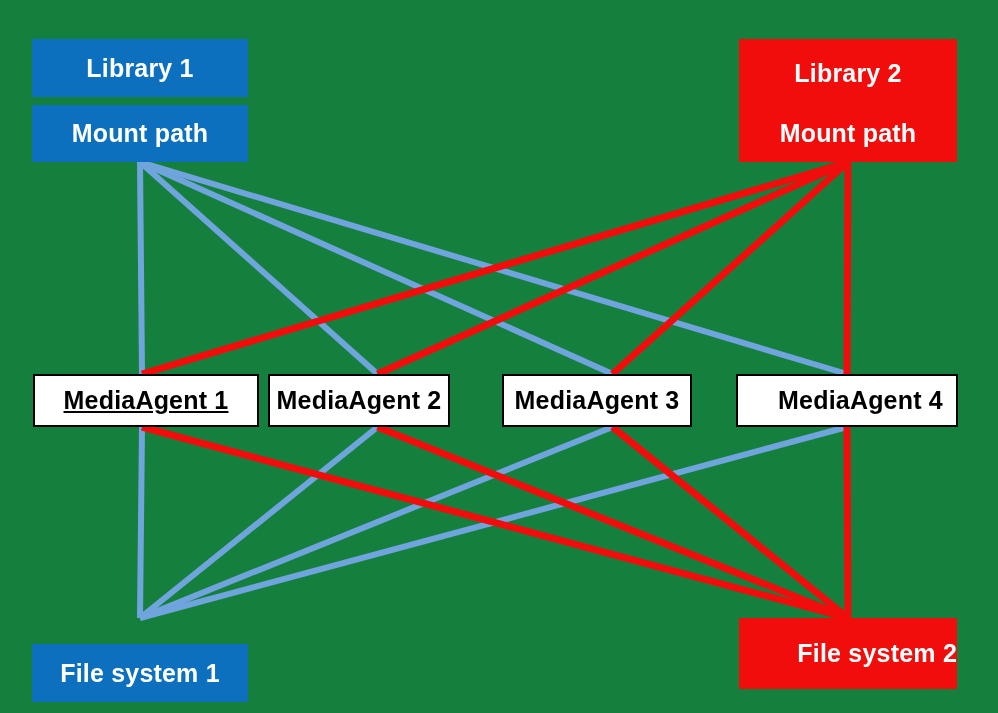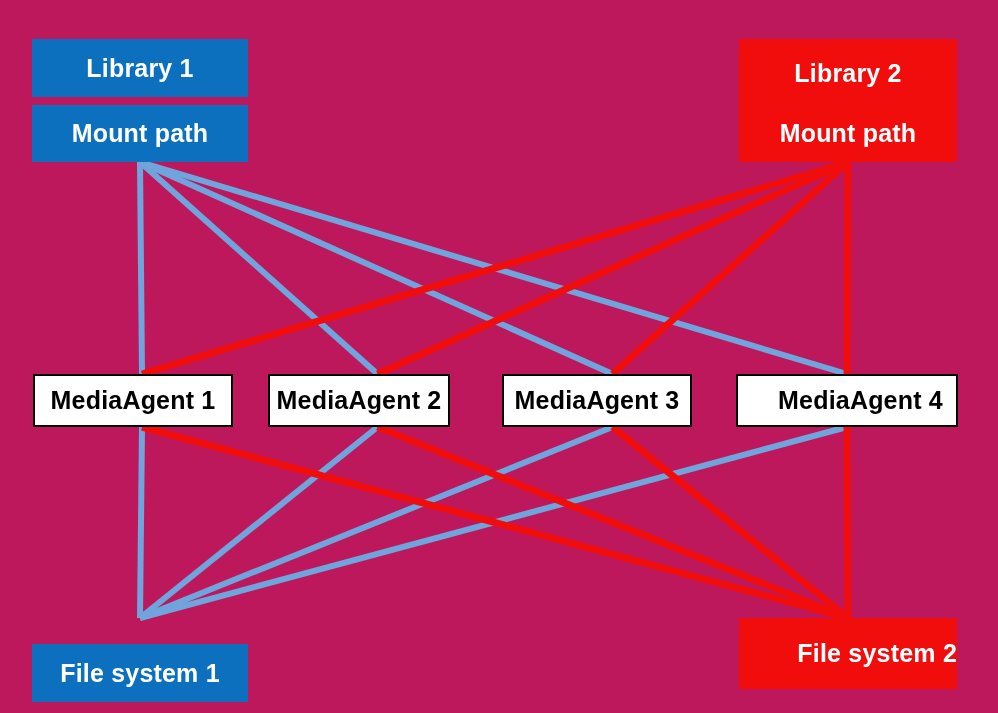"Library 1" .canvas { background: #be185d -> #15803d }
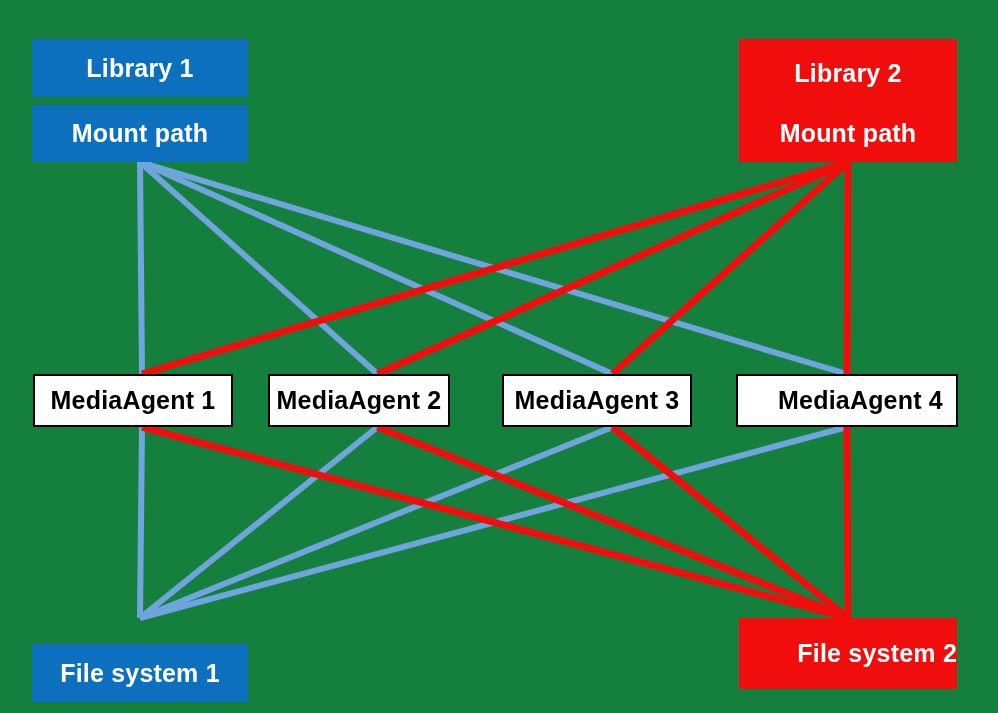"MediaAgent 1" div.node { text-decoration: none -> underline; width: 200px -> 226px }
